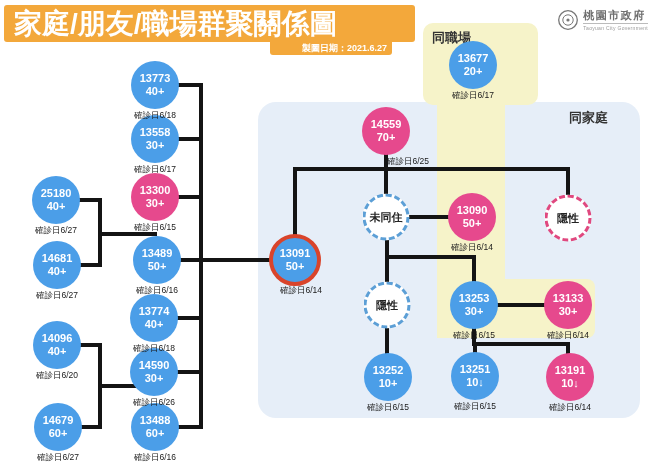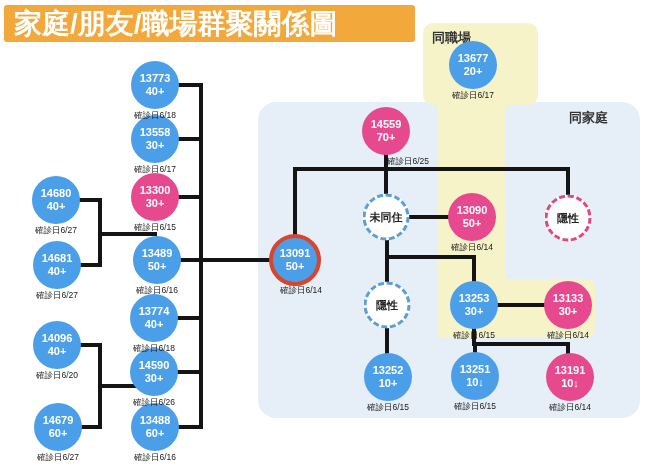"桃園市政府" div.logo { html: none -> <div> <svg> <circle></circle> <circle></circle> <circle></circle> </svg> <div> <span>桃園市政府</span> <span>Taoyuan City Government</span> </div> </div> }
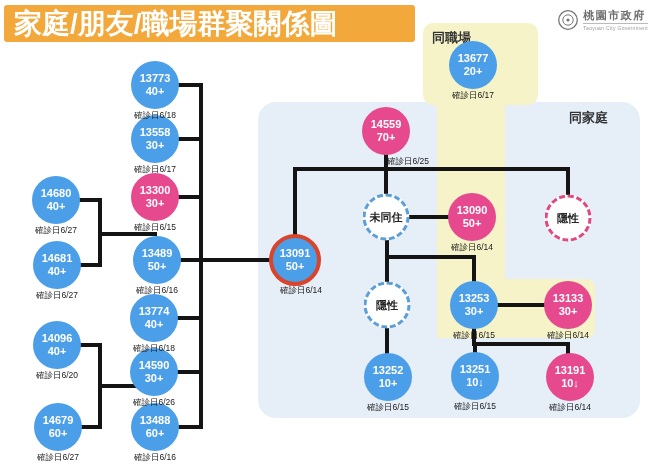"製圖日期：2021.6.27" div.datebar { html: none -> <div> <span>製圖日期：2021.6.27</span> </div> }
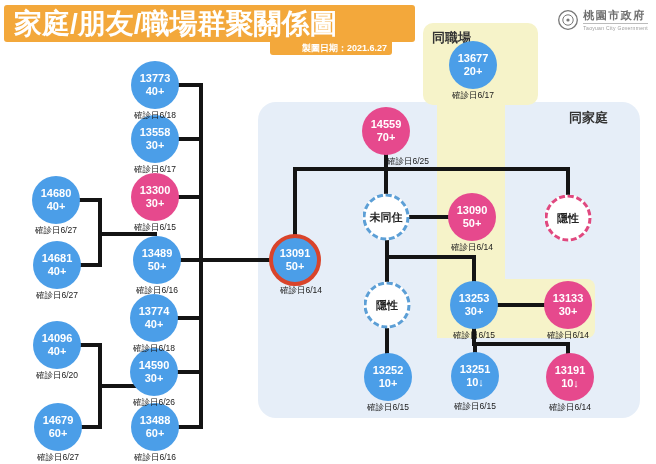"14680" span { text: 14680 -> 25180 }
